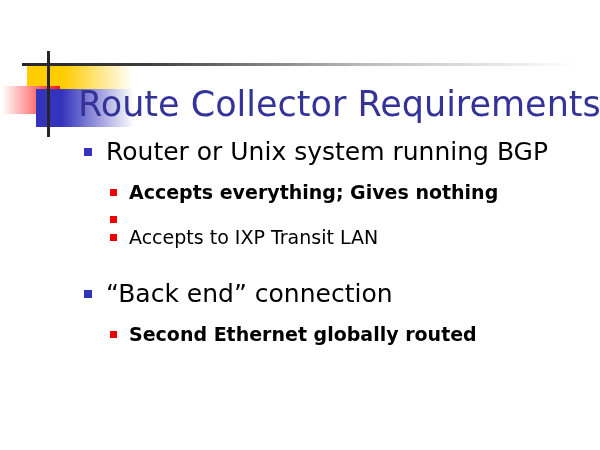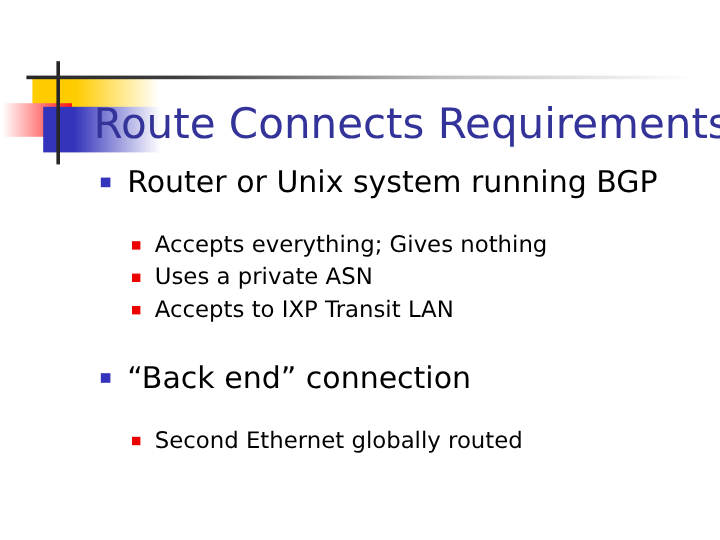"Route Connects Requirements" h1.slide-title { text: Connects -> Collector }
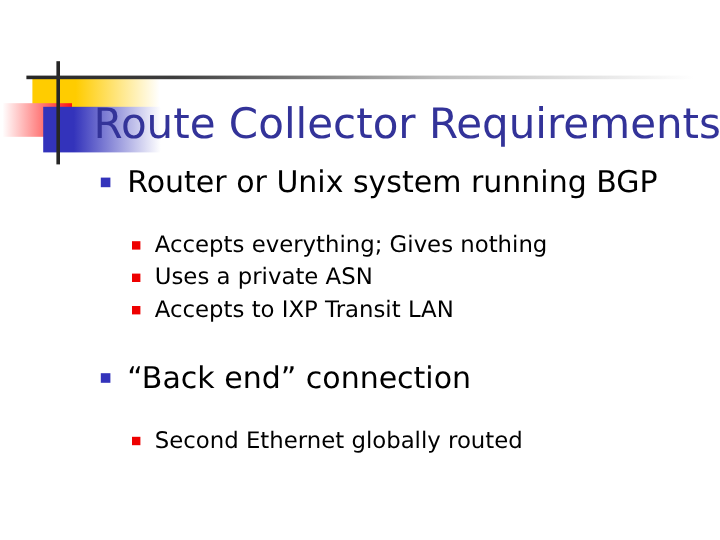"Accepts everything; Gives nothing" .group-gap-before { font-weight: none -> bold; margin-top: 24px -> 12px }
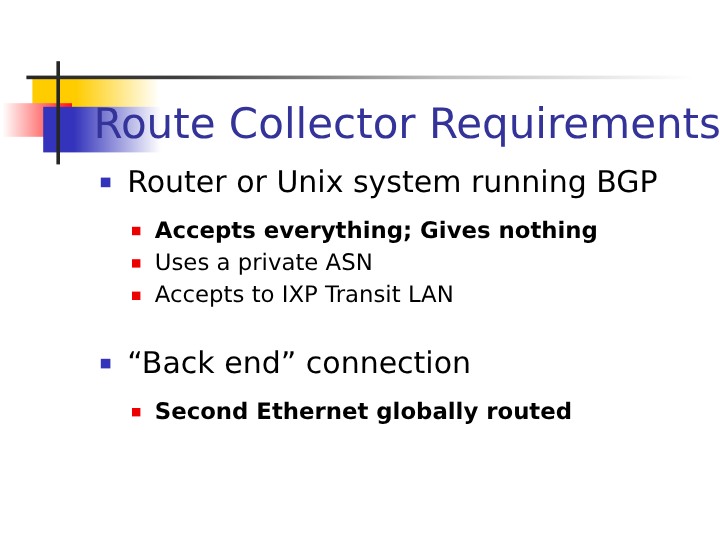"Uses a private ASN" span.text { html: <span>Uses a private ASN</span> -> none }
